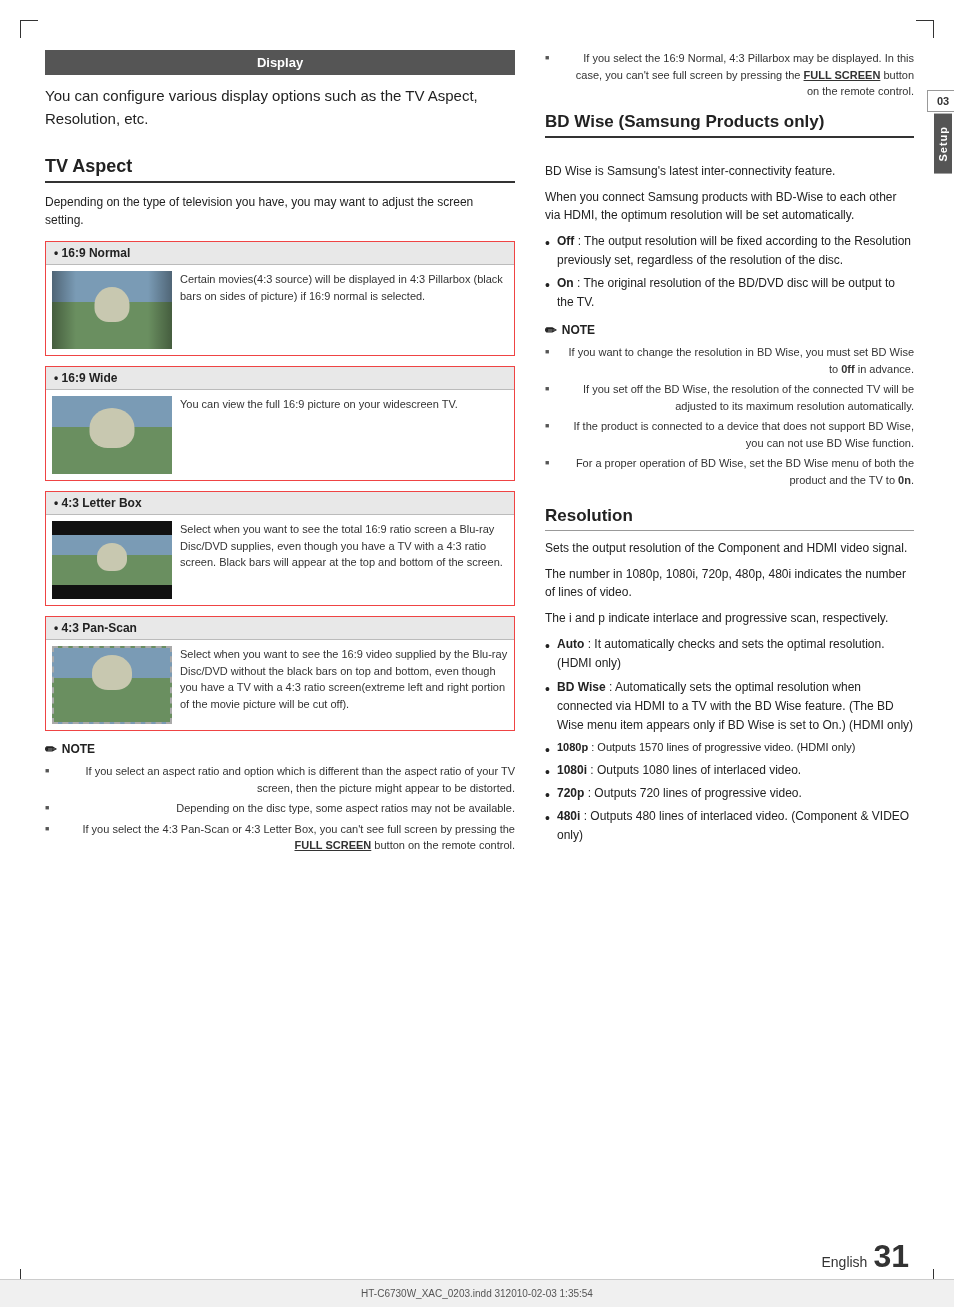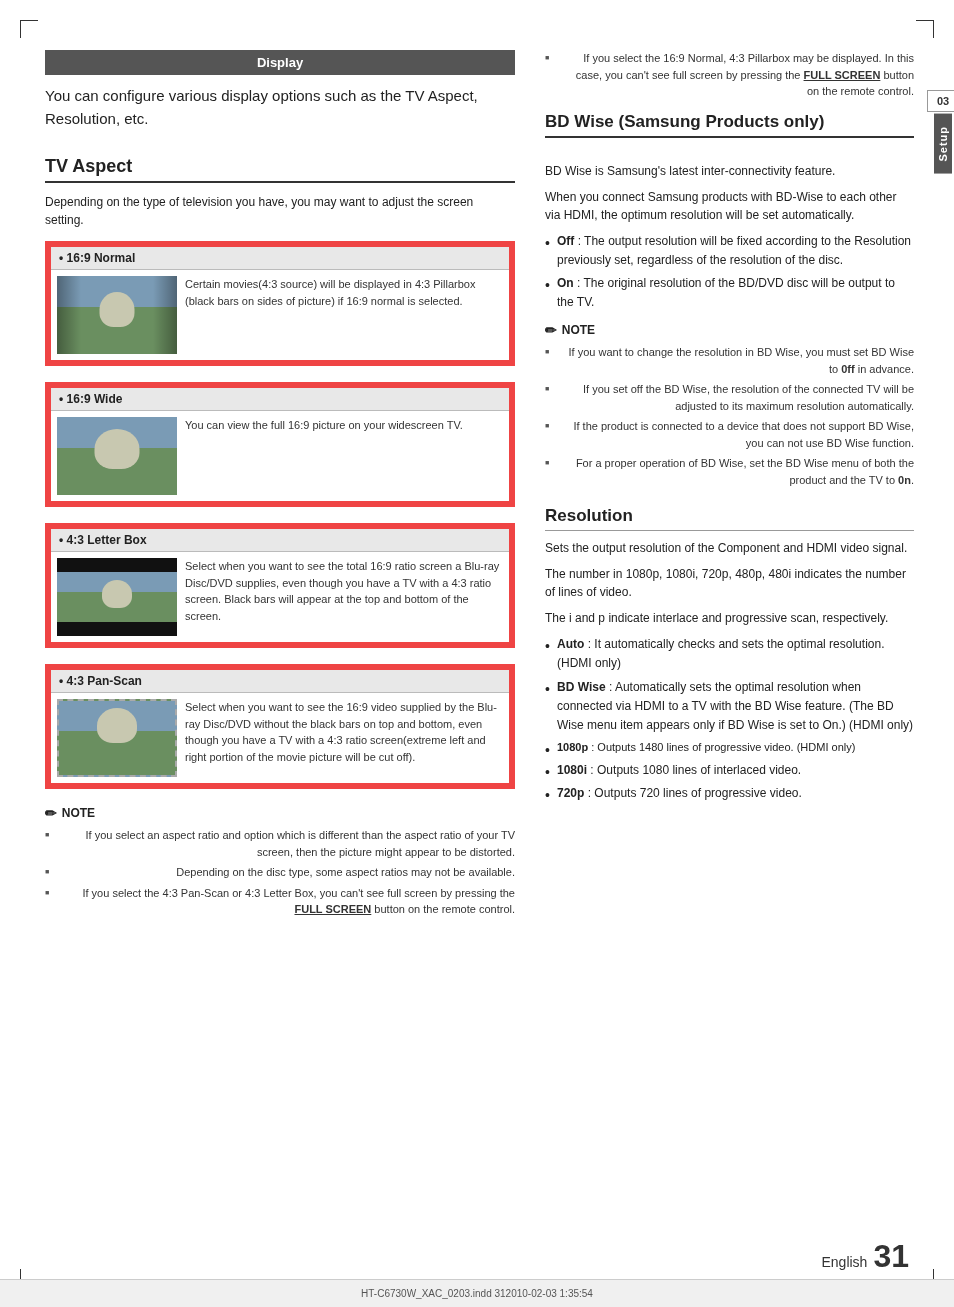"• 16:9 Normal" .aspect-item { border: 6px solid #ef4444 -> 1px solid #ef4444; margin-bottom: 16px -> 10px }
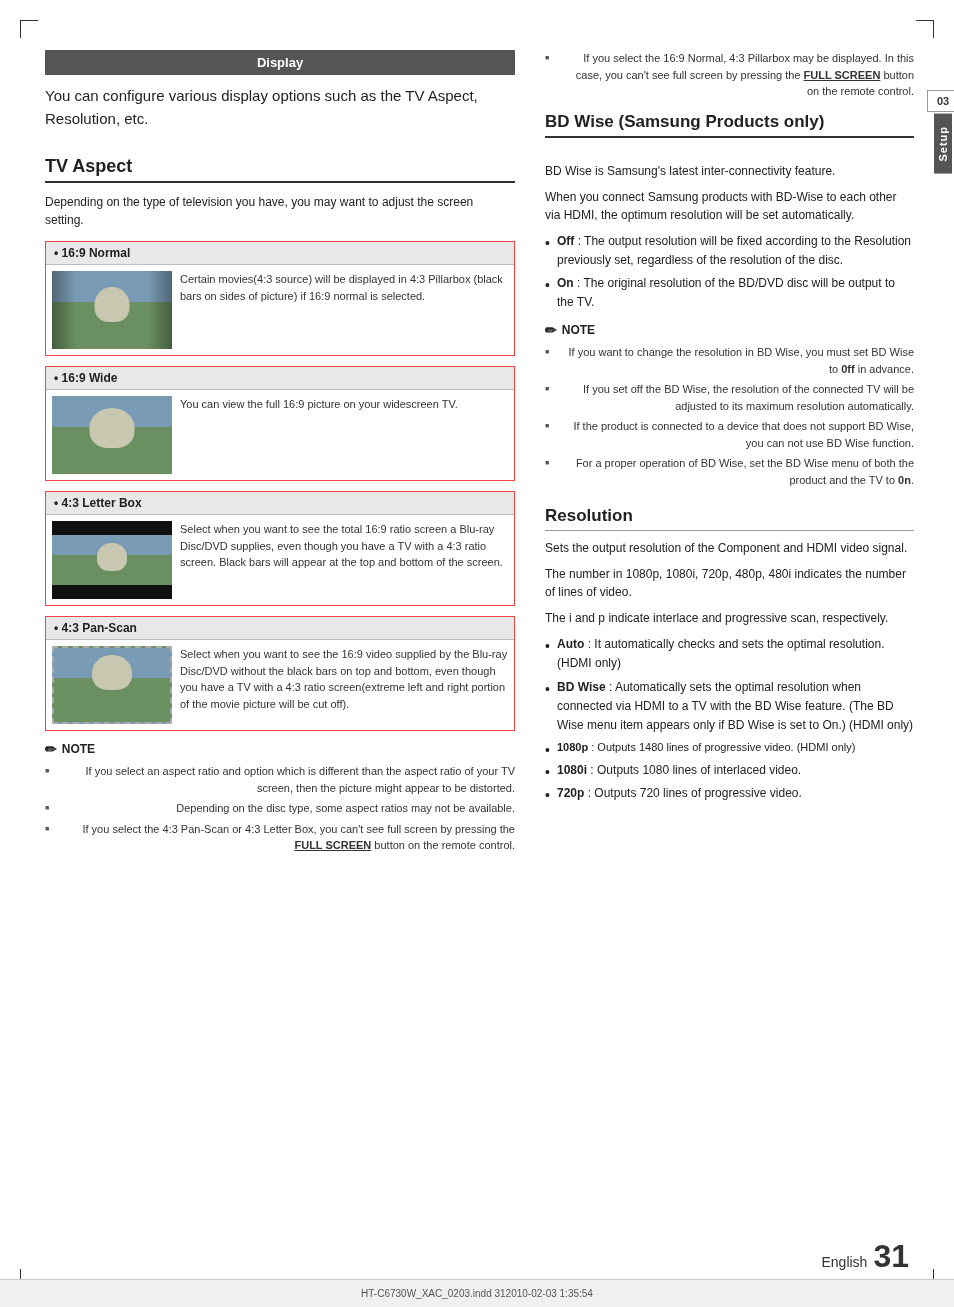": Outputs 1480 lines of" span { text: 1480 -> 1570 }
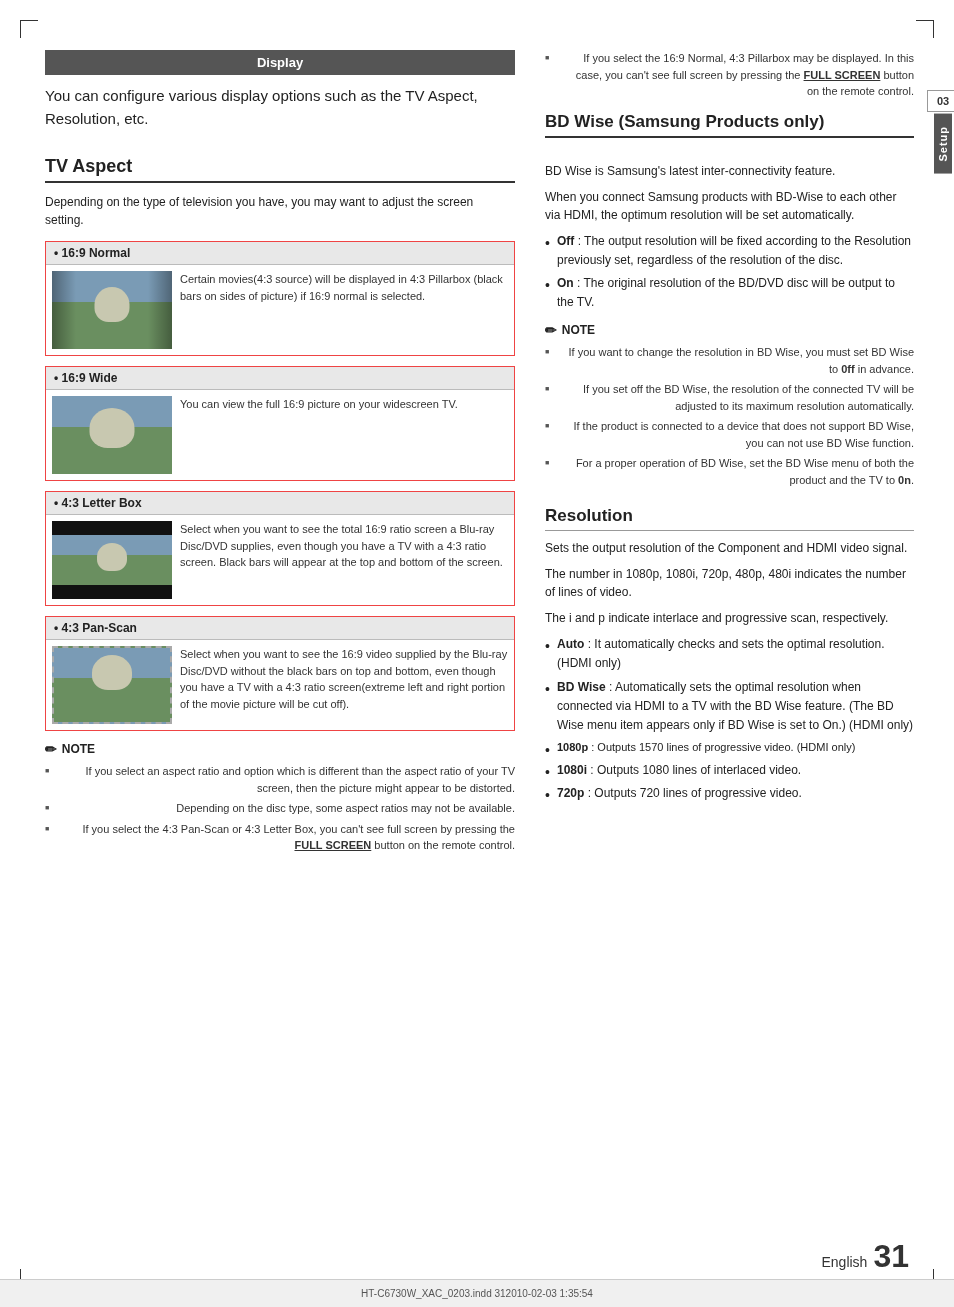"480i : Outputs 480 lines" li { html: none -> <li> <span>480i</span><span> : Outputs 480 lines of interlaced video. (Component &amp; VIDEO only)</span> </li> }
